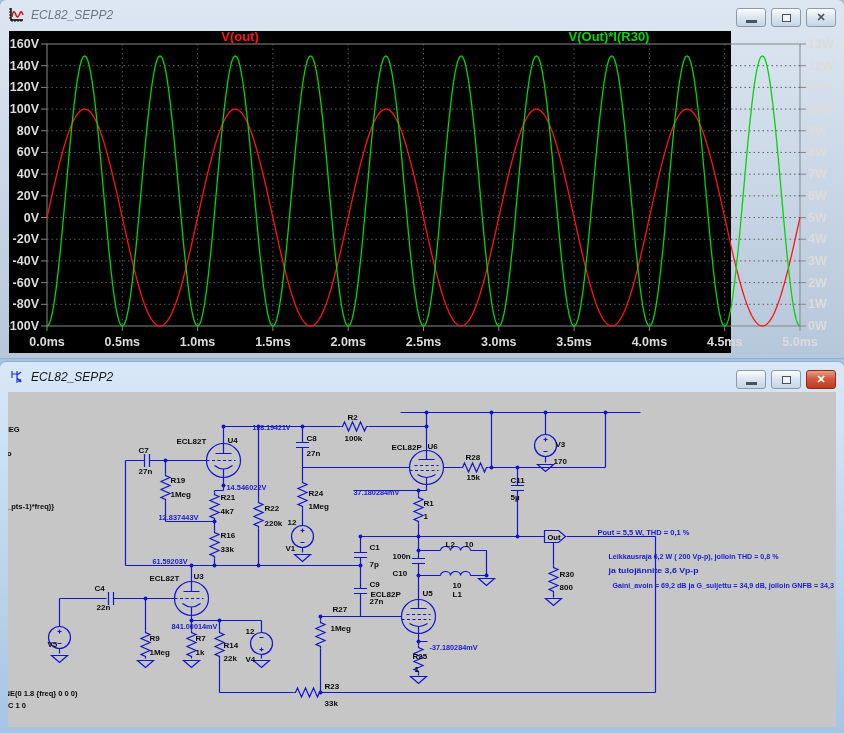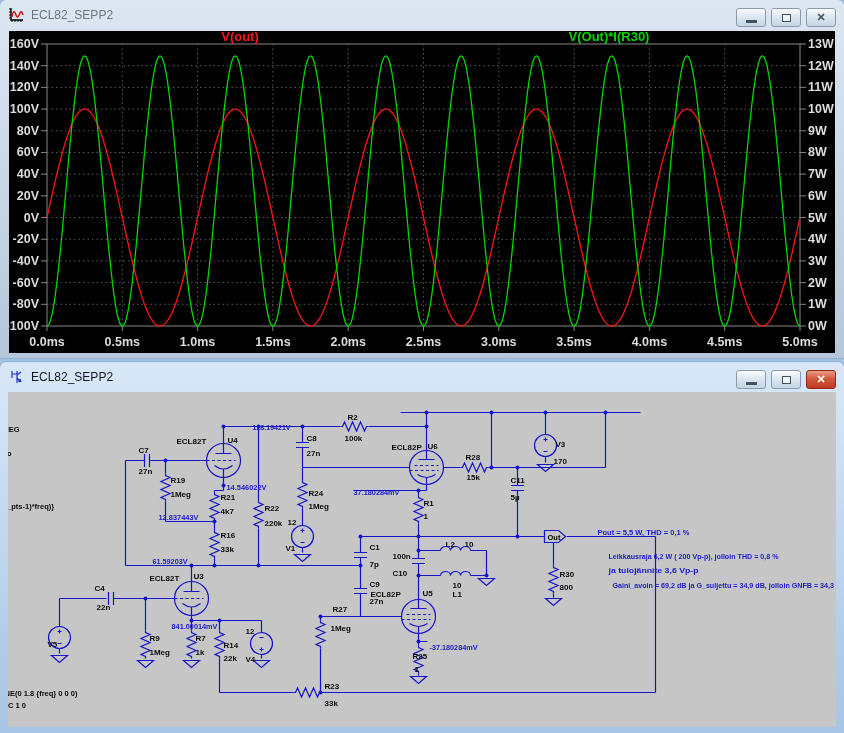"ECL82_SEPP2" .title-text { font-style: none -> italic }
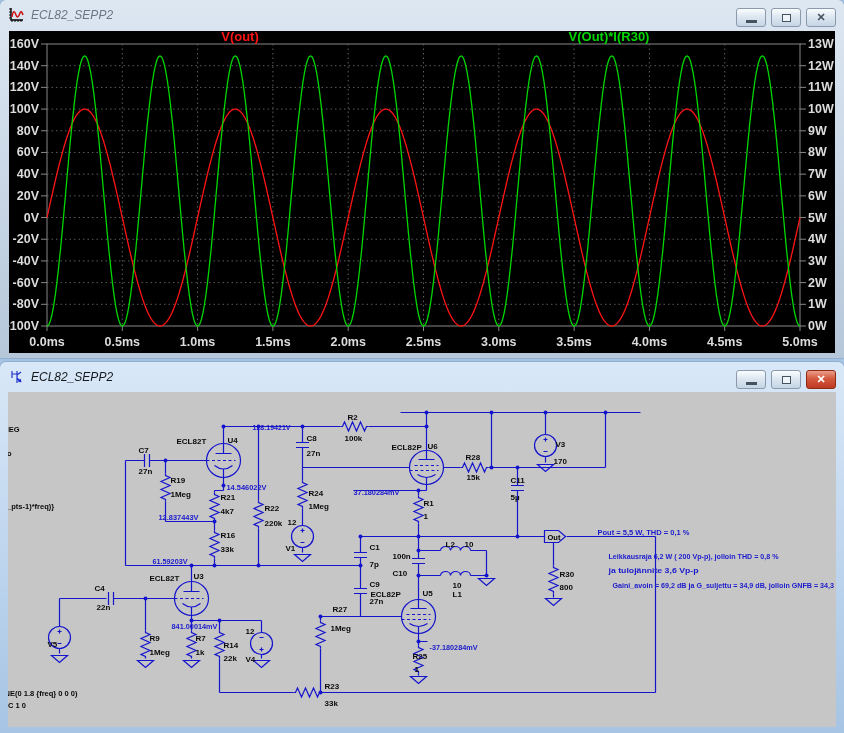"160V" .client-plot { width: 826px -> 722px }
